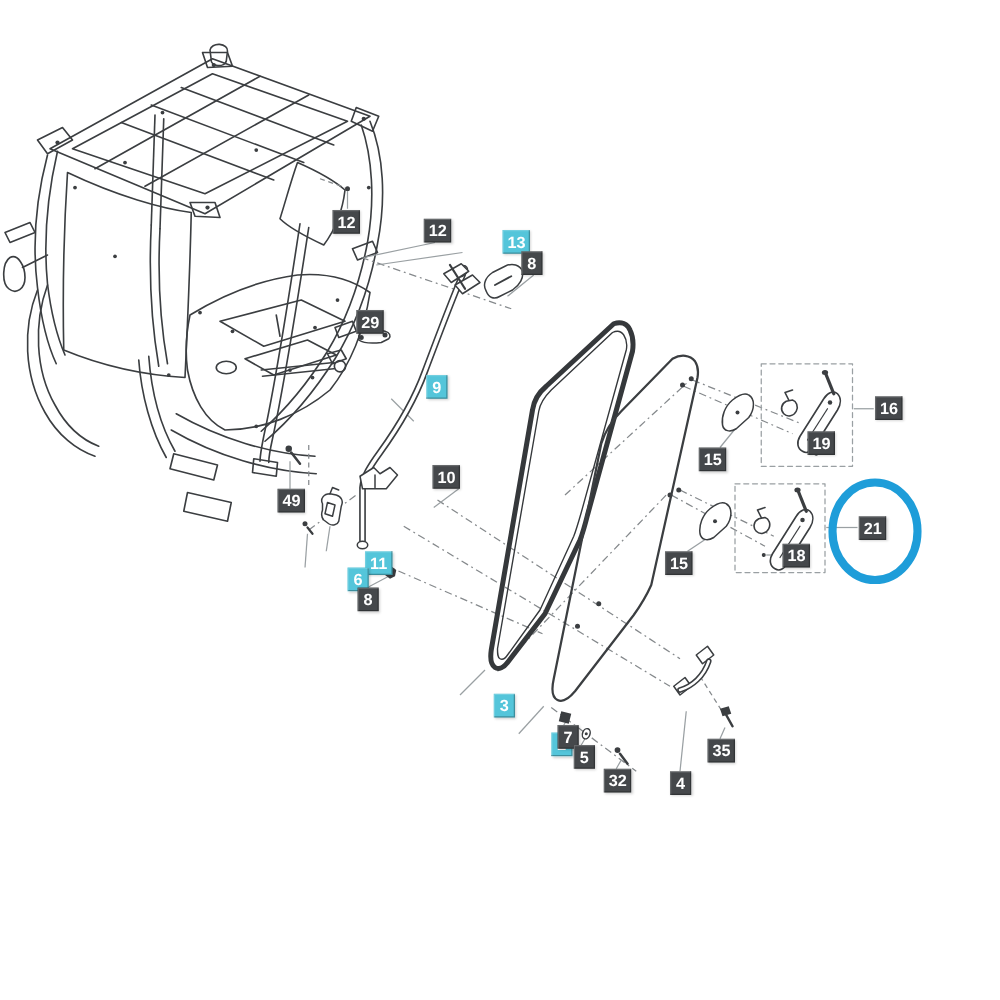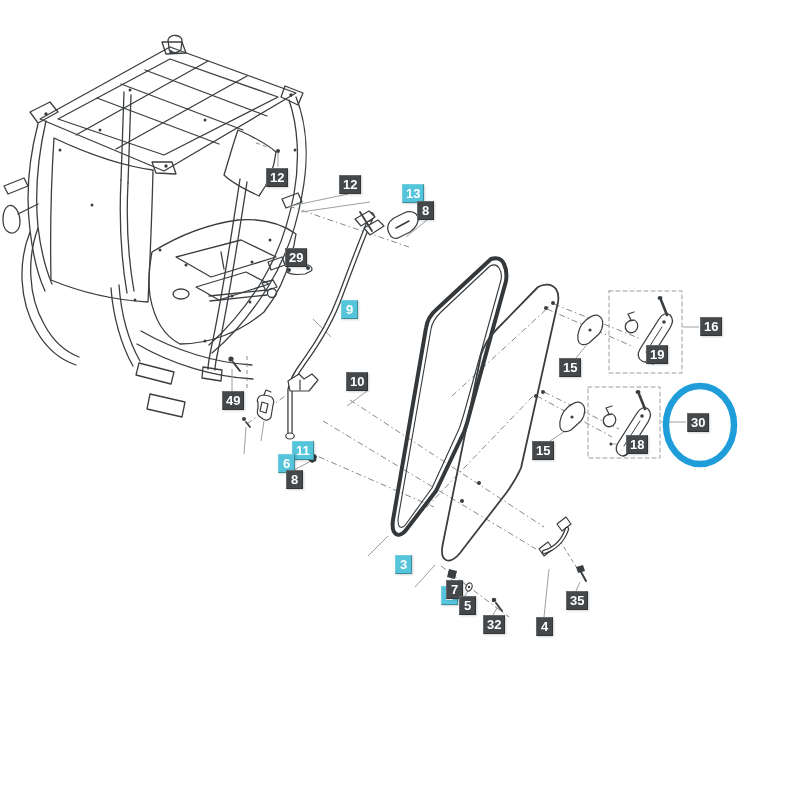"30" div.plabel { text: 30 -> 21 }
